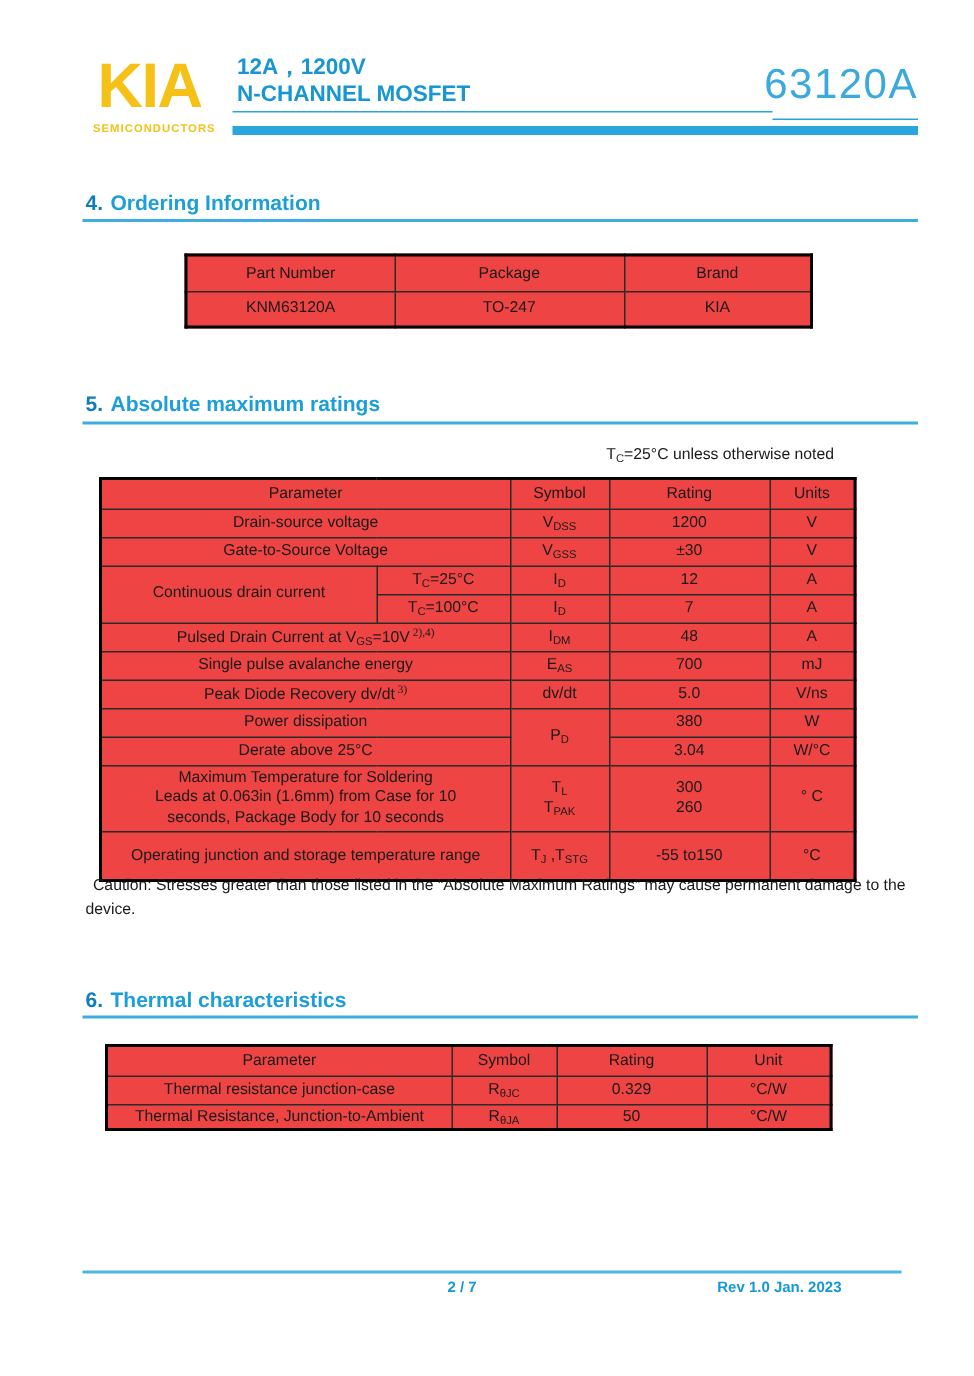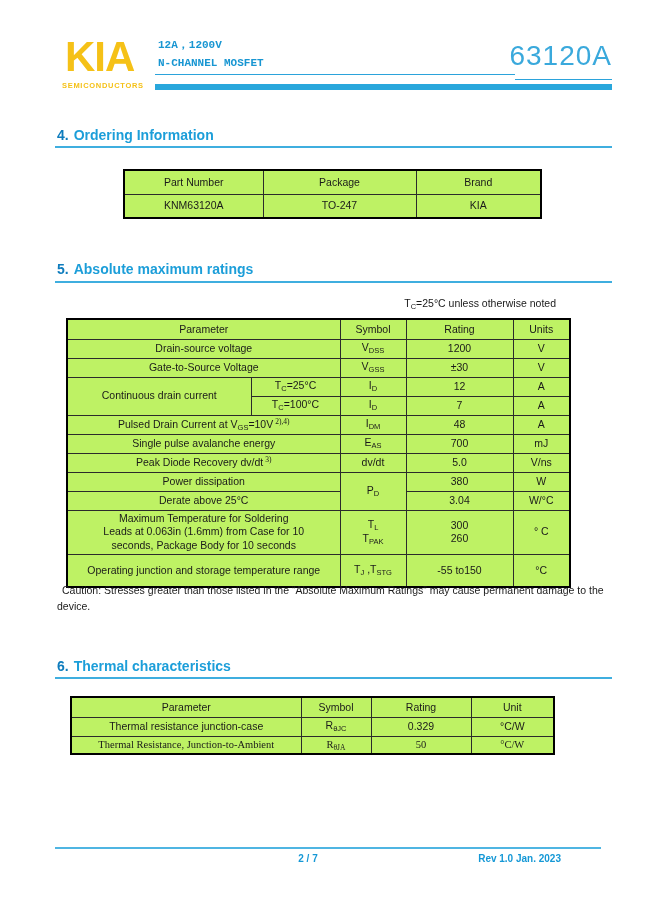"12A，1200V" .hdr-spec { font-family: Liberation Mono, monospace -> none; font-size: 11px -> 15px }
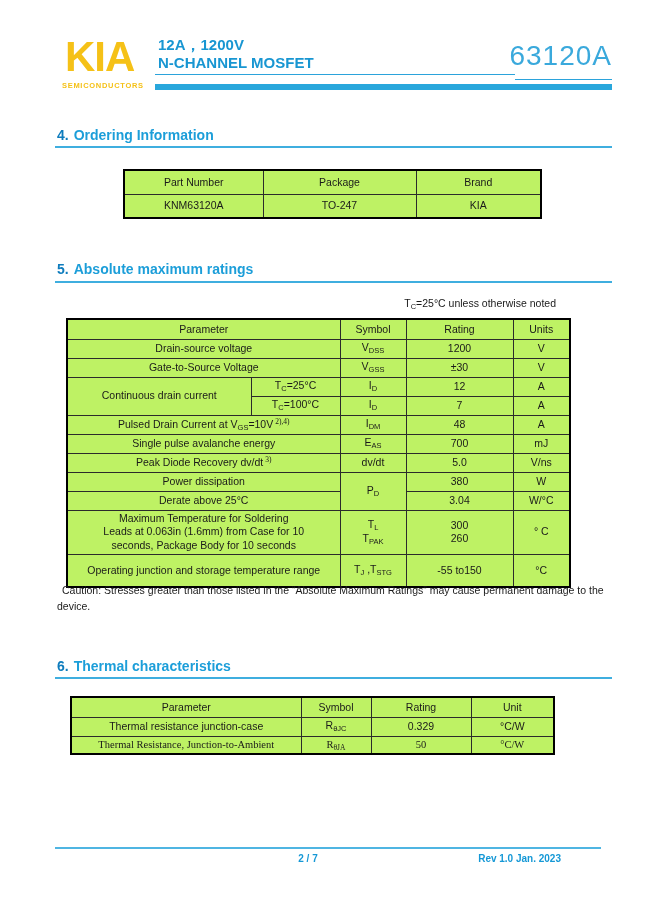"Part Number" table.tbl { background: #bef264 -> #ef4444 }
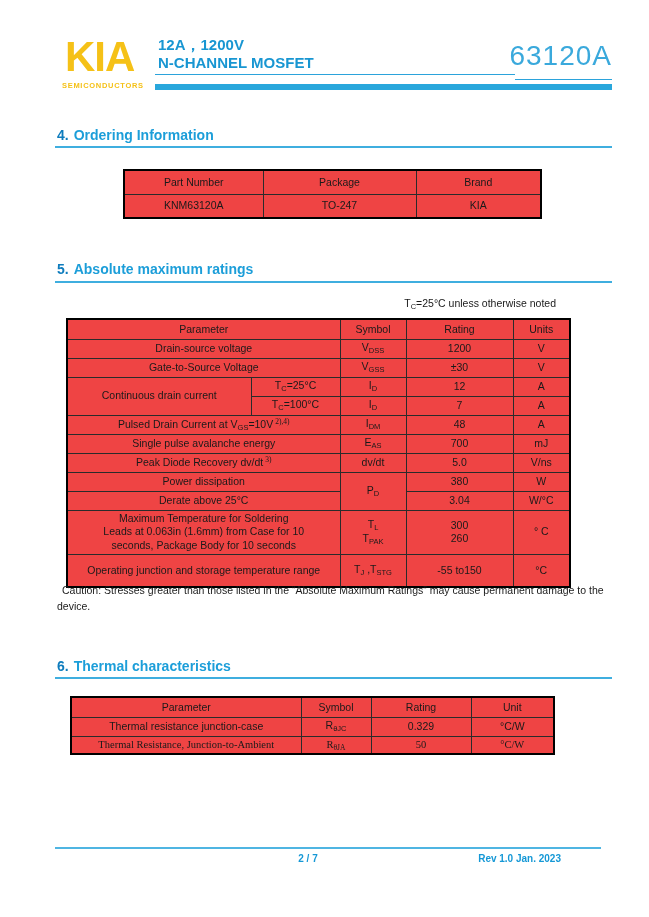"Thermal Resistance, Junction-to-Ambient" tr { font-family: Liberation Serif, serif -> none }
